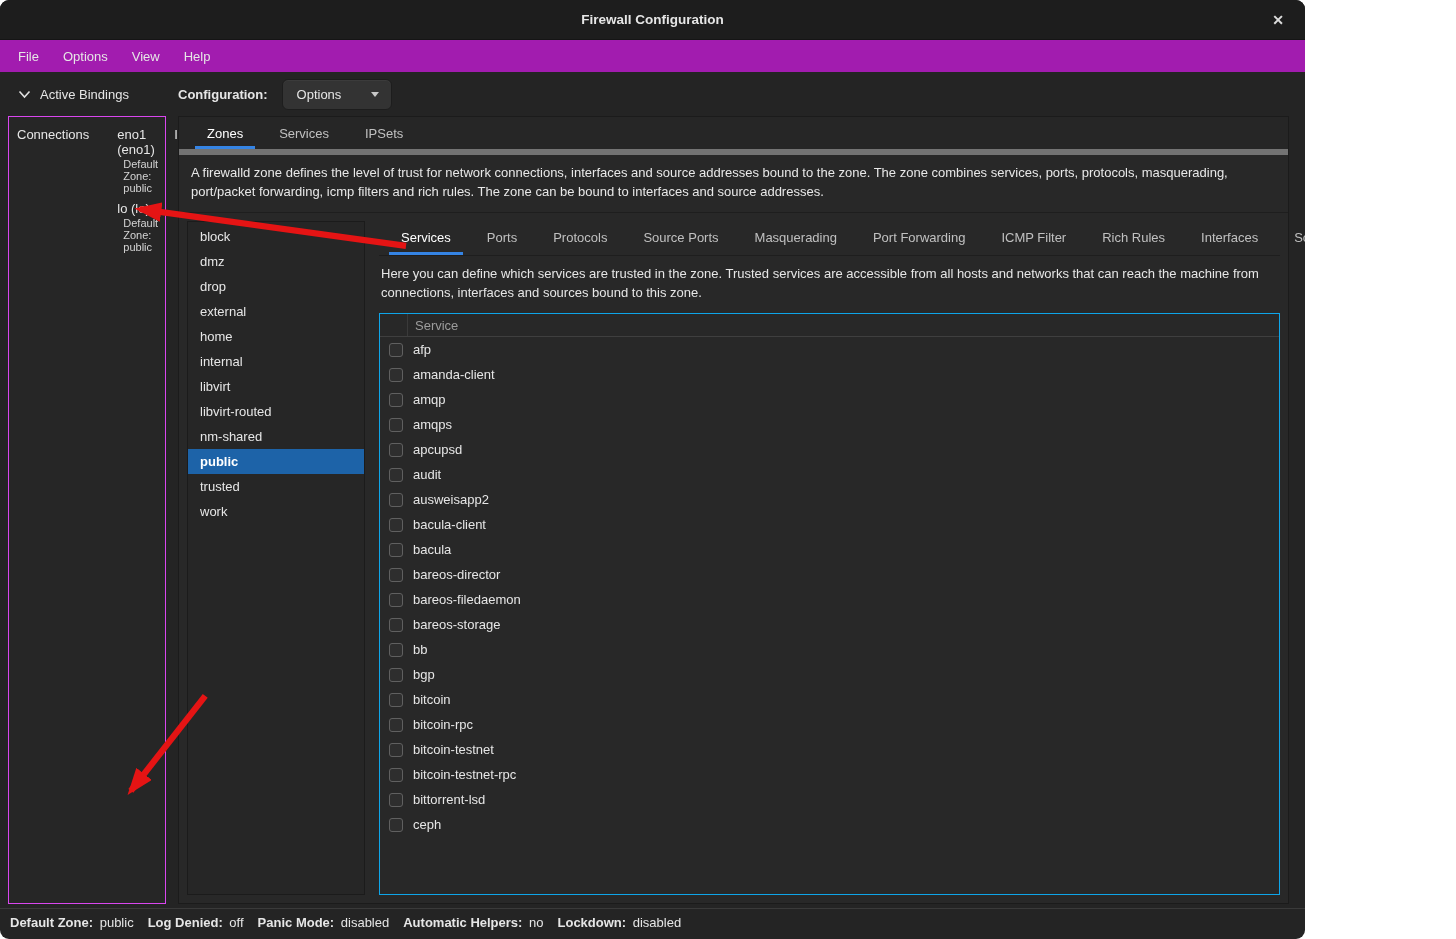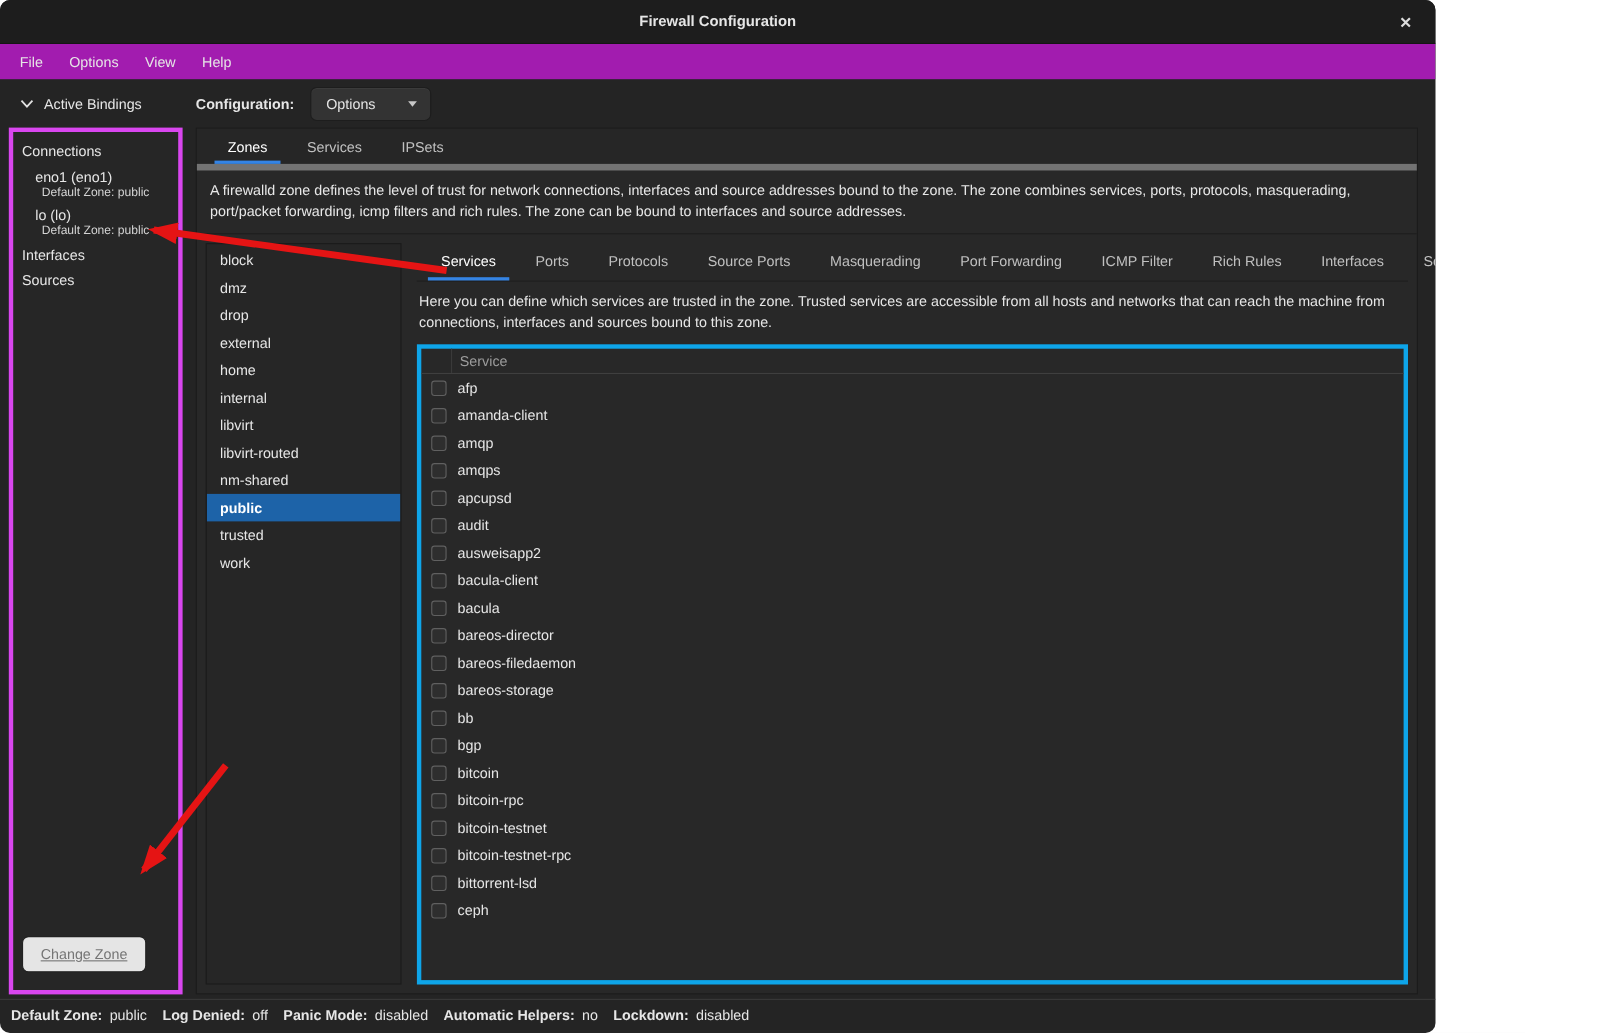"Connections" .bindings-panel { border: 4px solid #d946ef -> 1px solid #d946ef; flex-direction: column -> row }
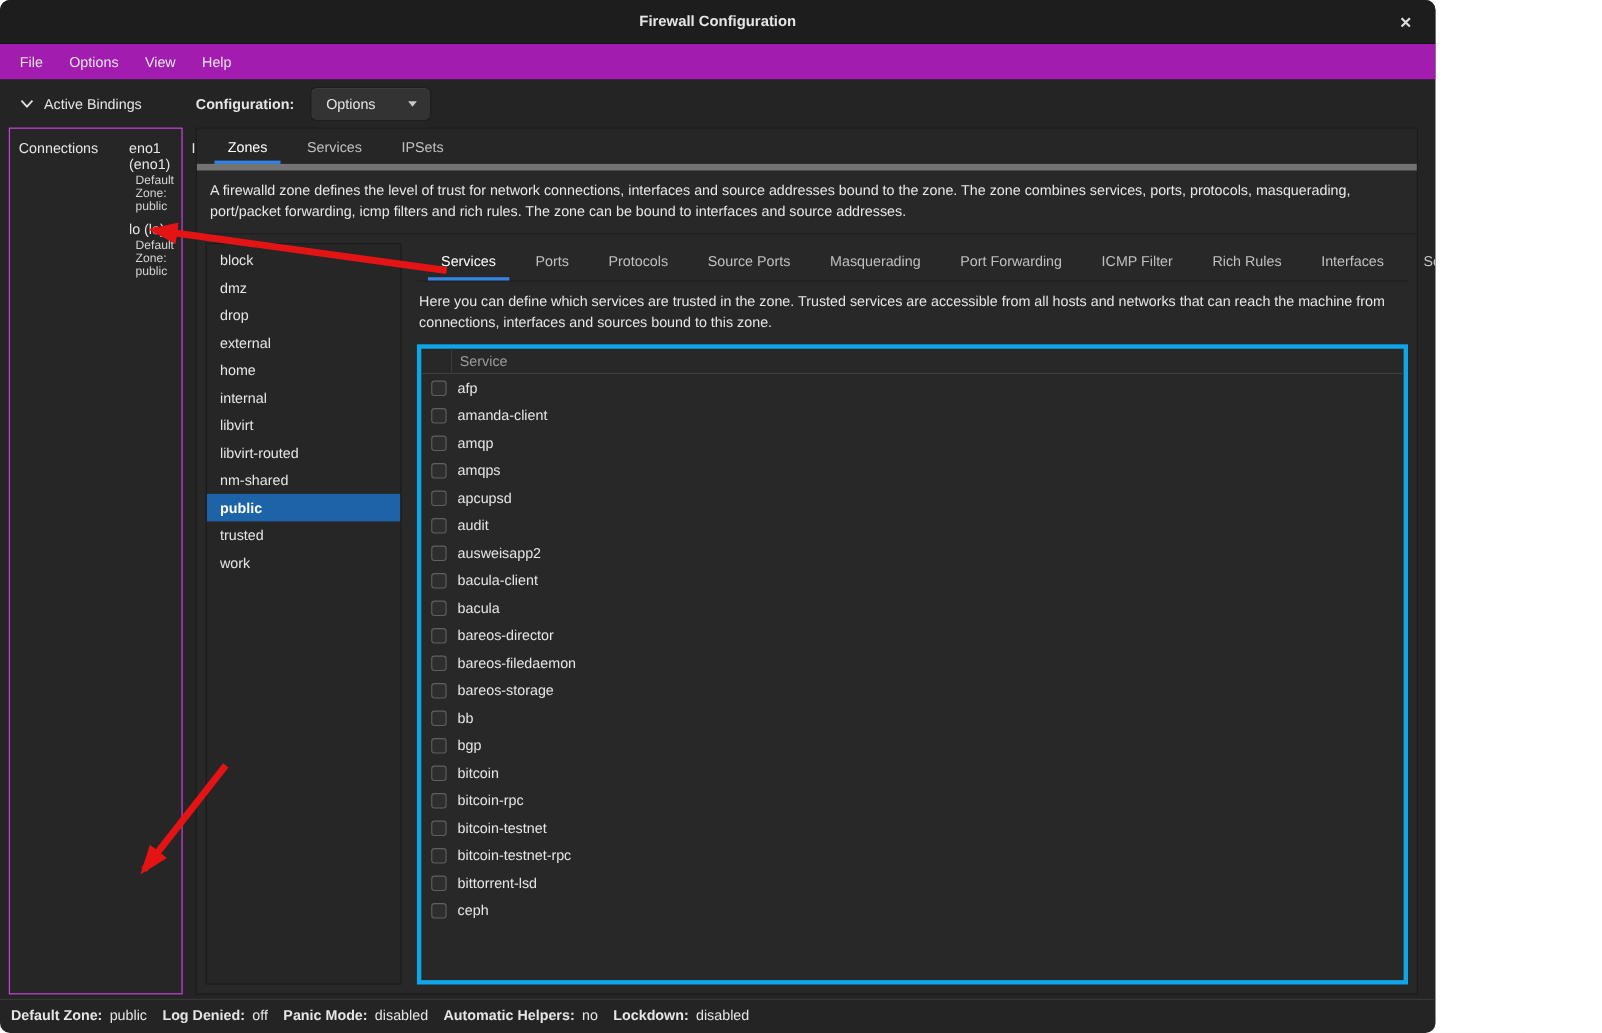"Service" .svc-table { border: 4px solid #0ea5e9 -> 1px solid #0ea5e9 }
